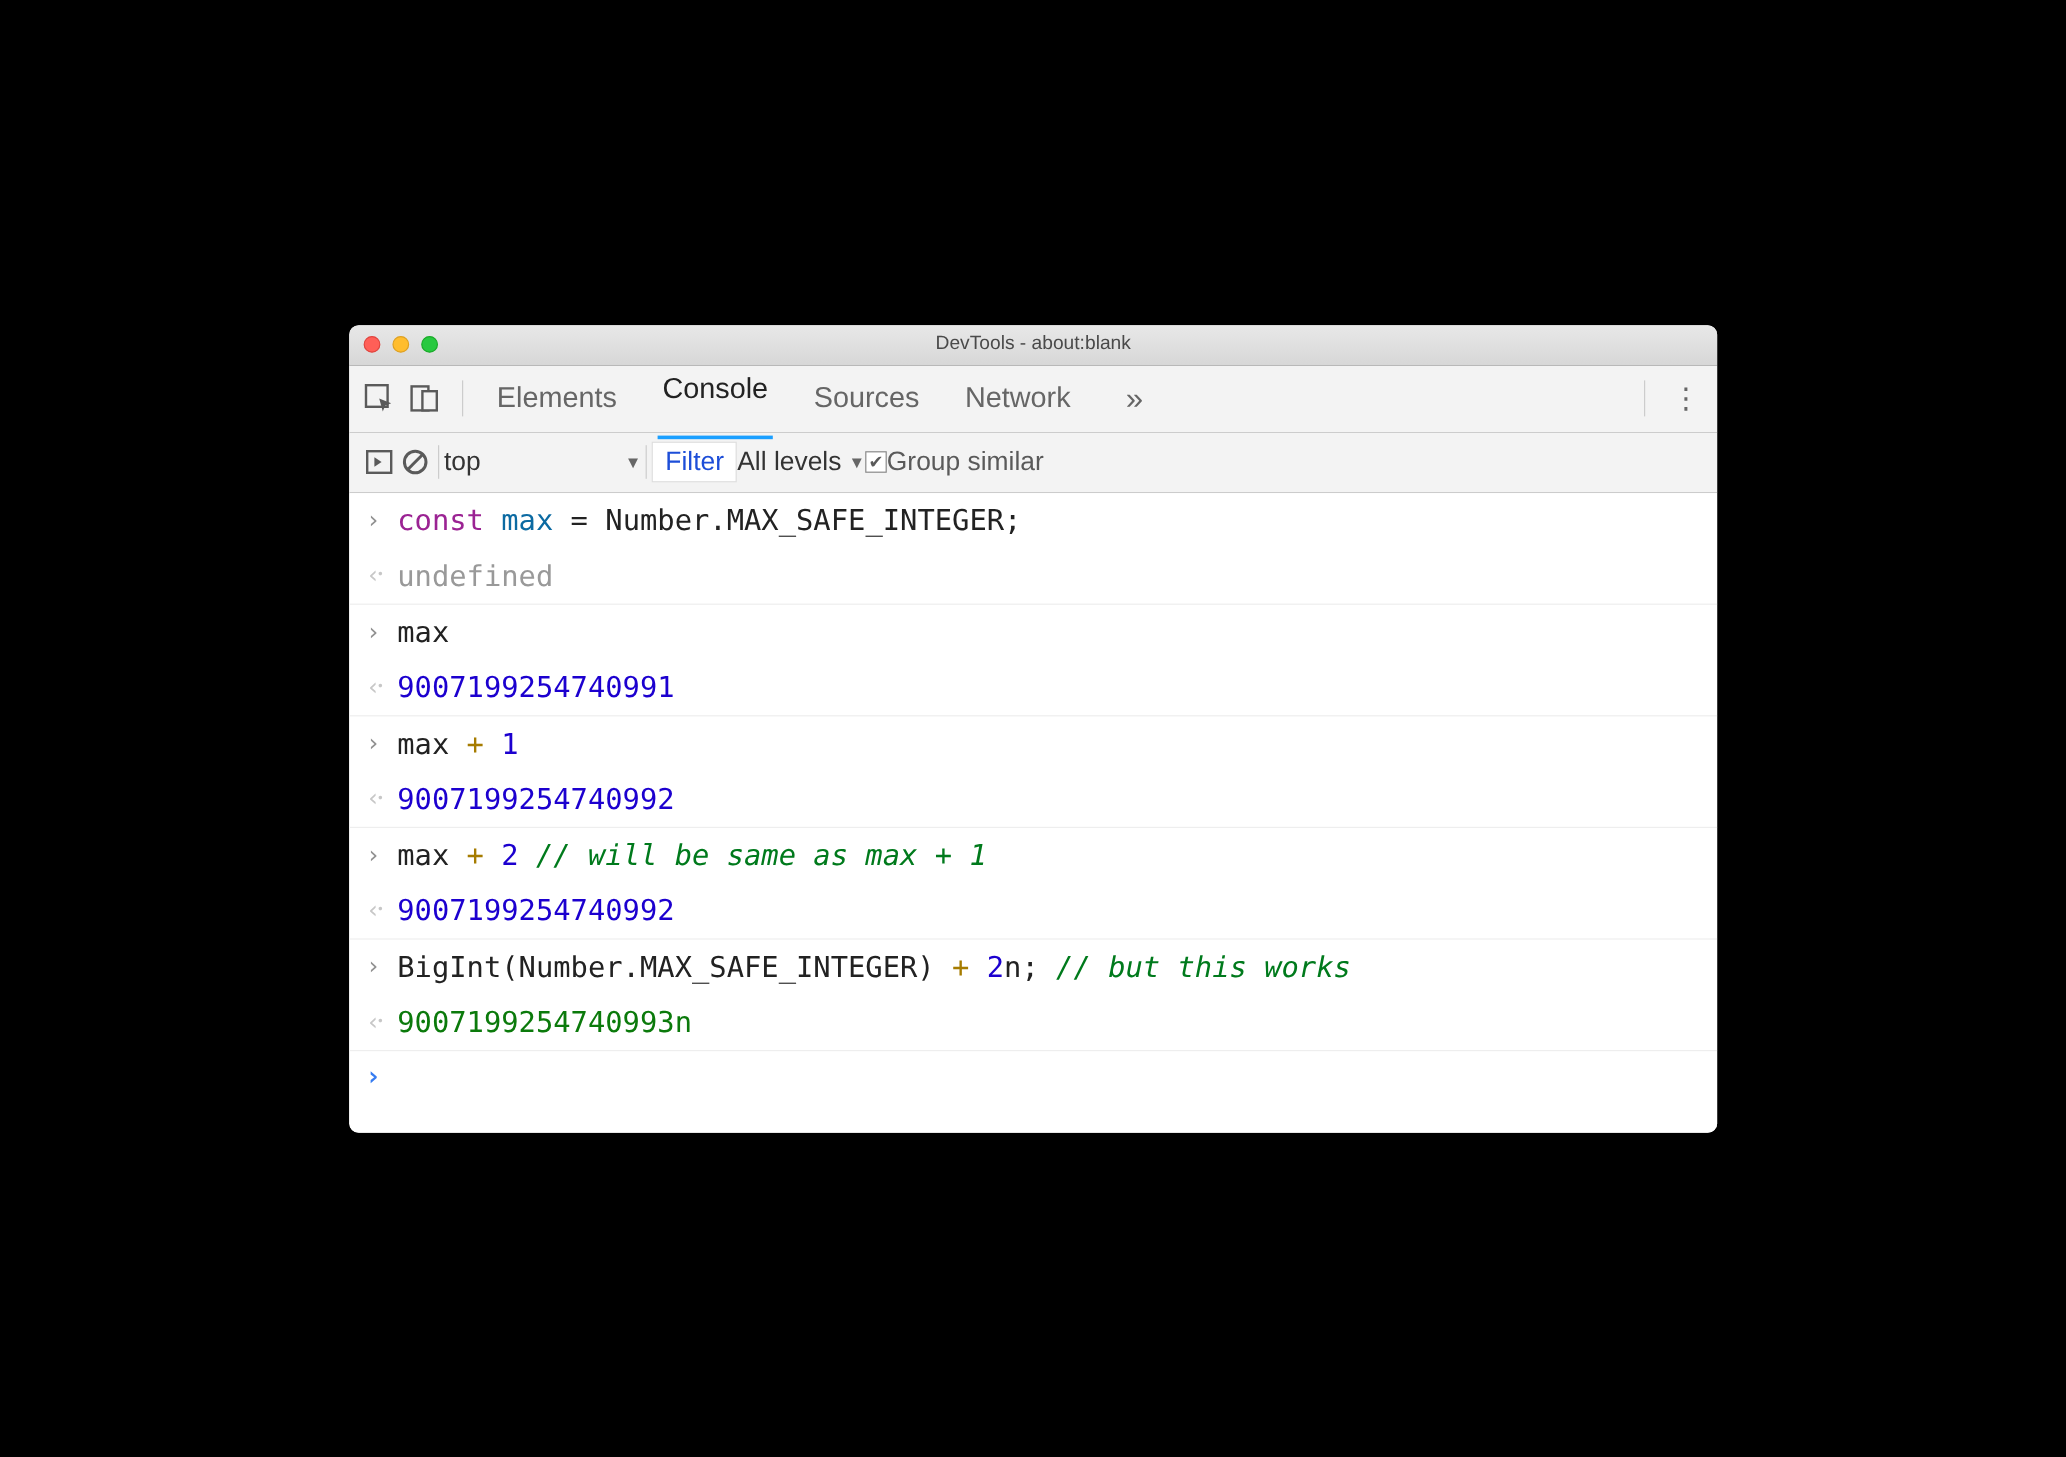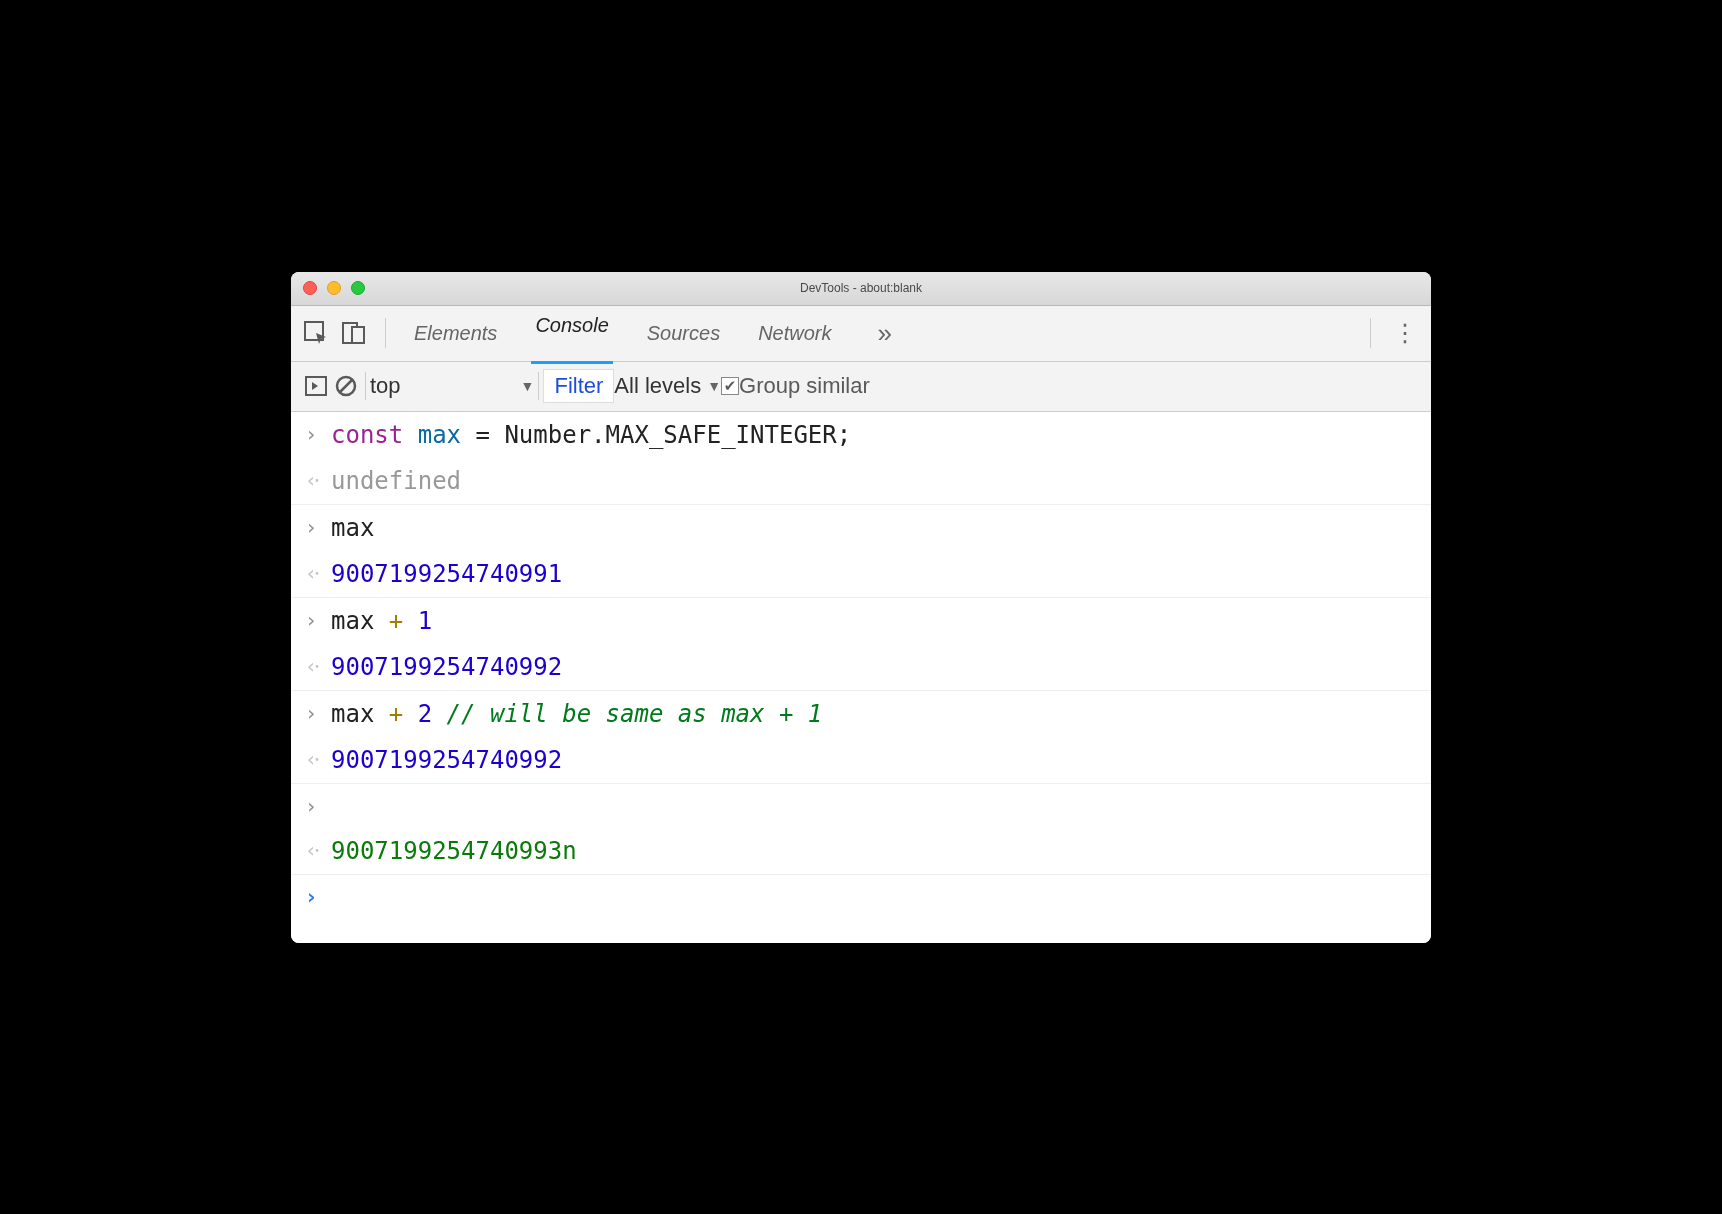"DevTools - about:blank" .title { font-size: 12px -> 16px }
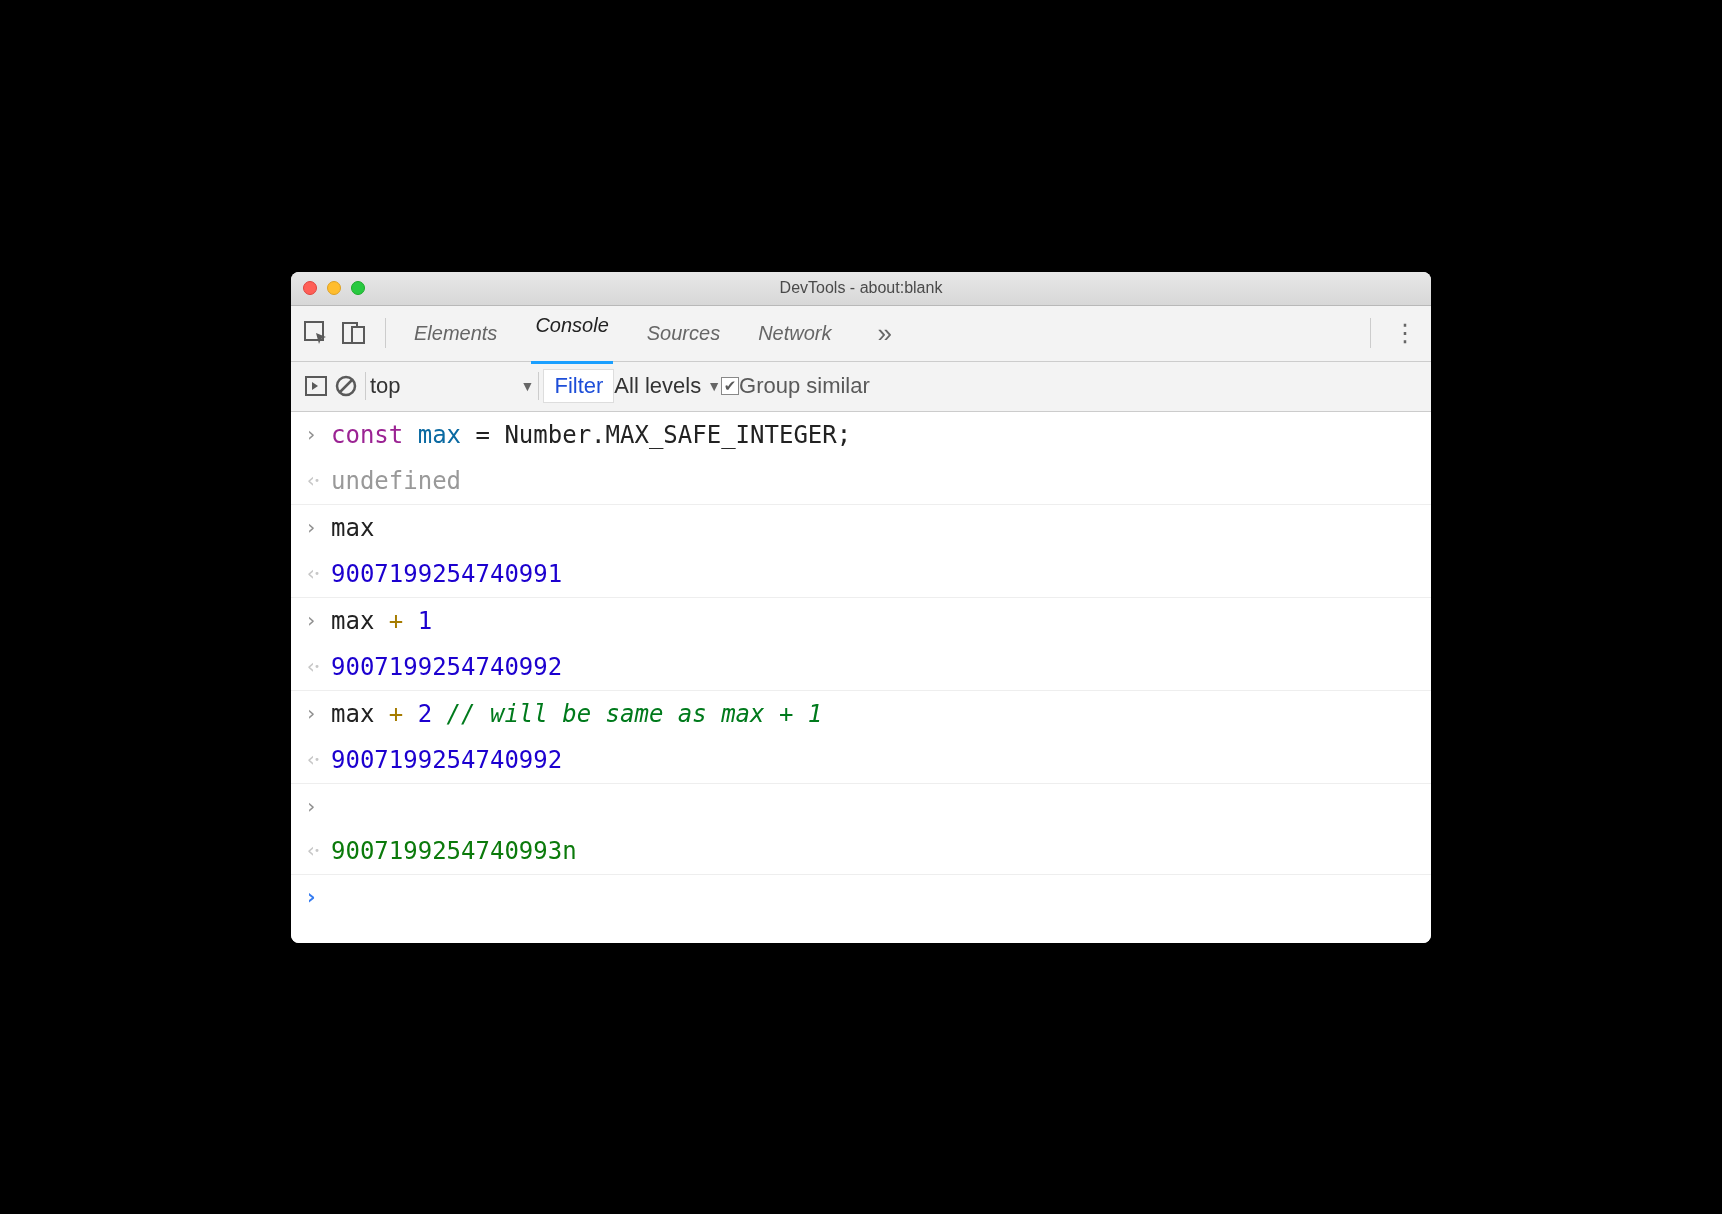"Elements" .tab { font-size: 20px -> 24px; font-style: italic -> none }
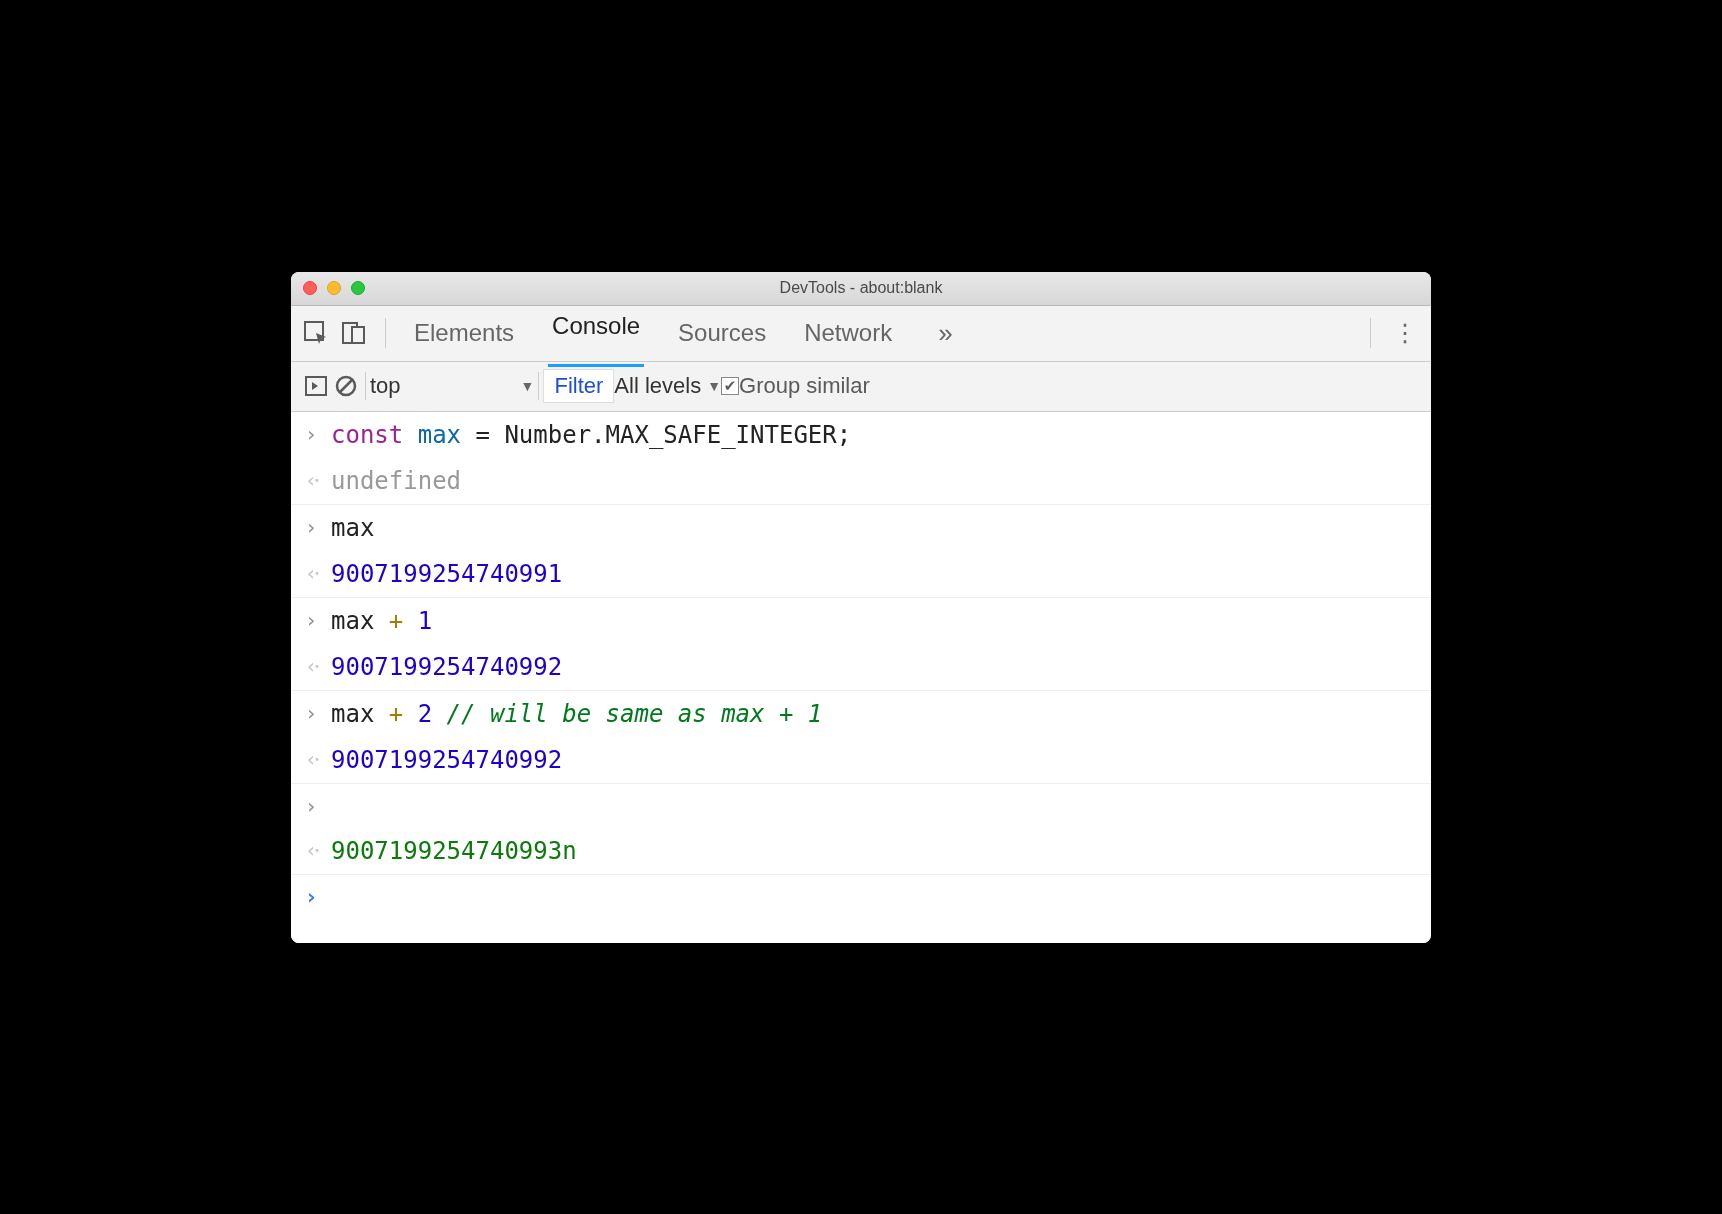"BigInt(Number.MAX_SAFE_INTEGER) + 2n; //" div.code { html: none -> <div><span>BigInt(Number.MAX_SAFE_INTEGER) </span><span>+</span><span> </span><span>2</span><span>n; </span><span>// but this works</span></div> }
